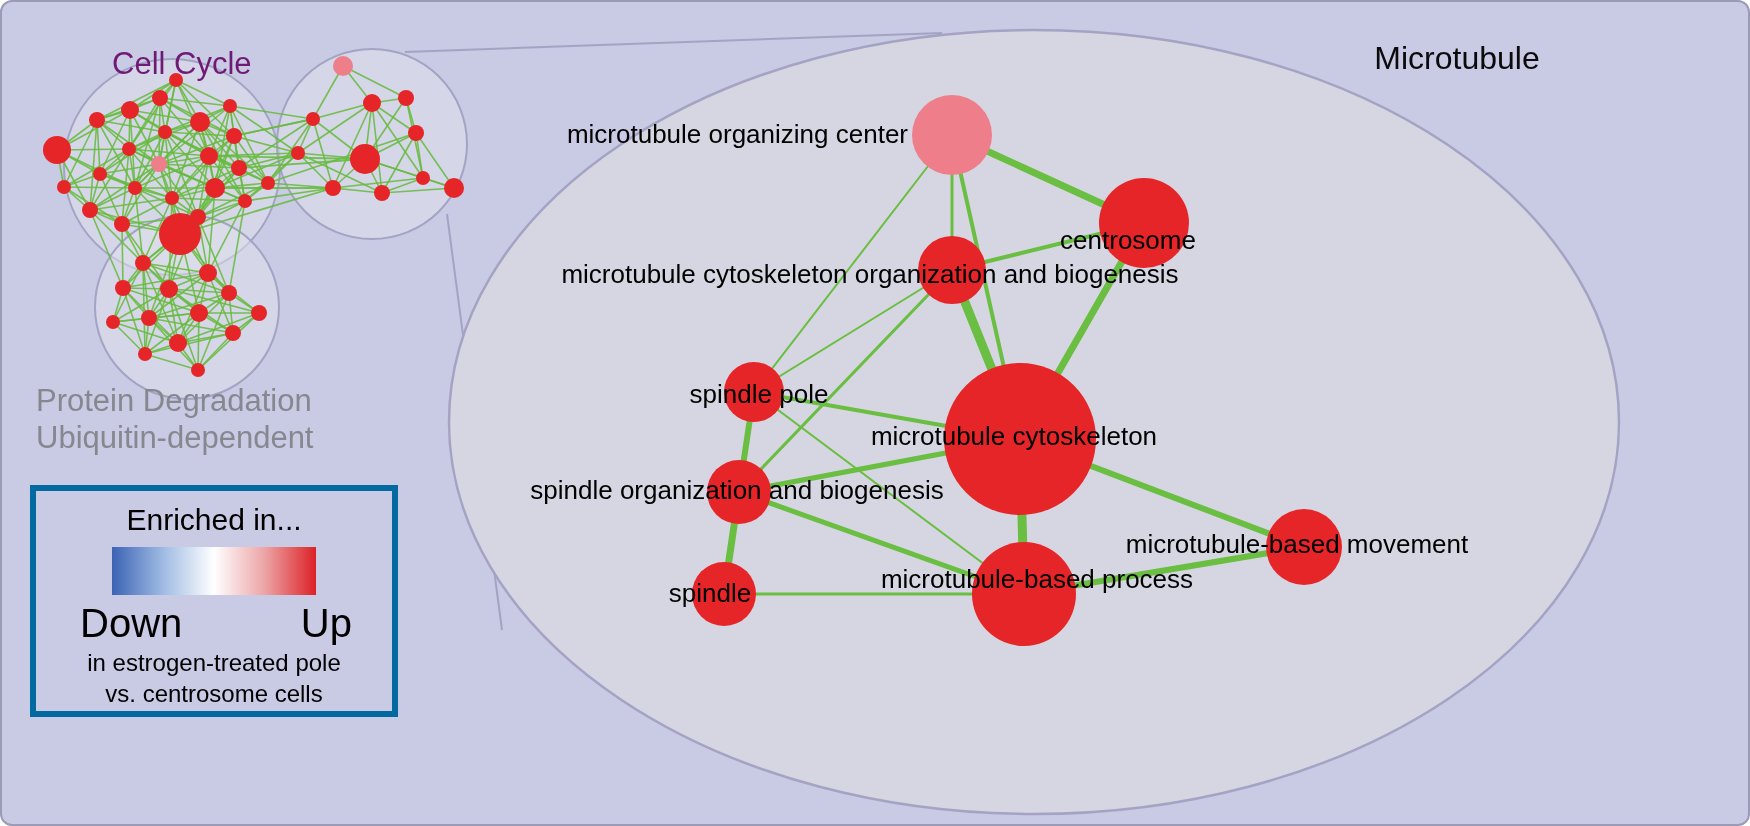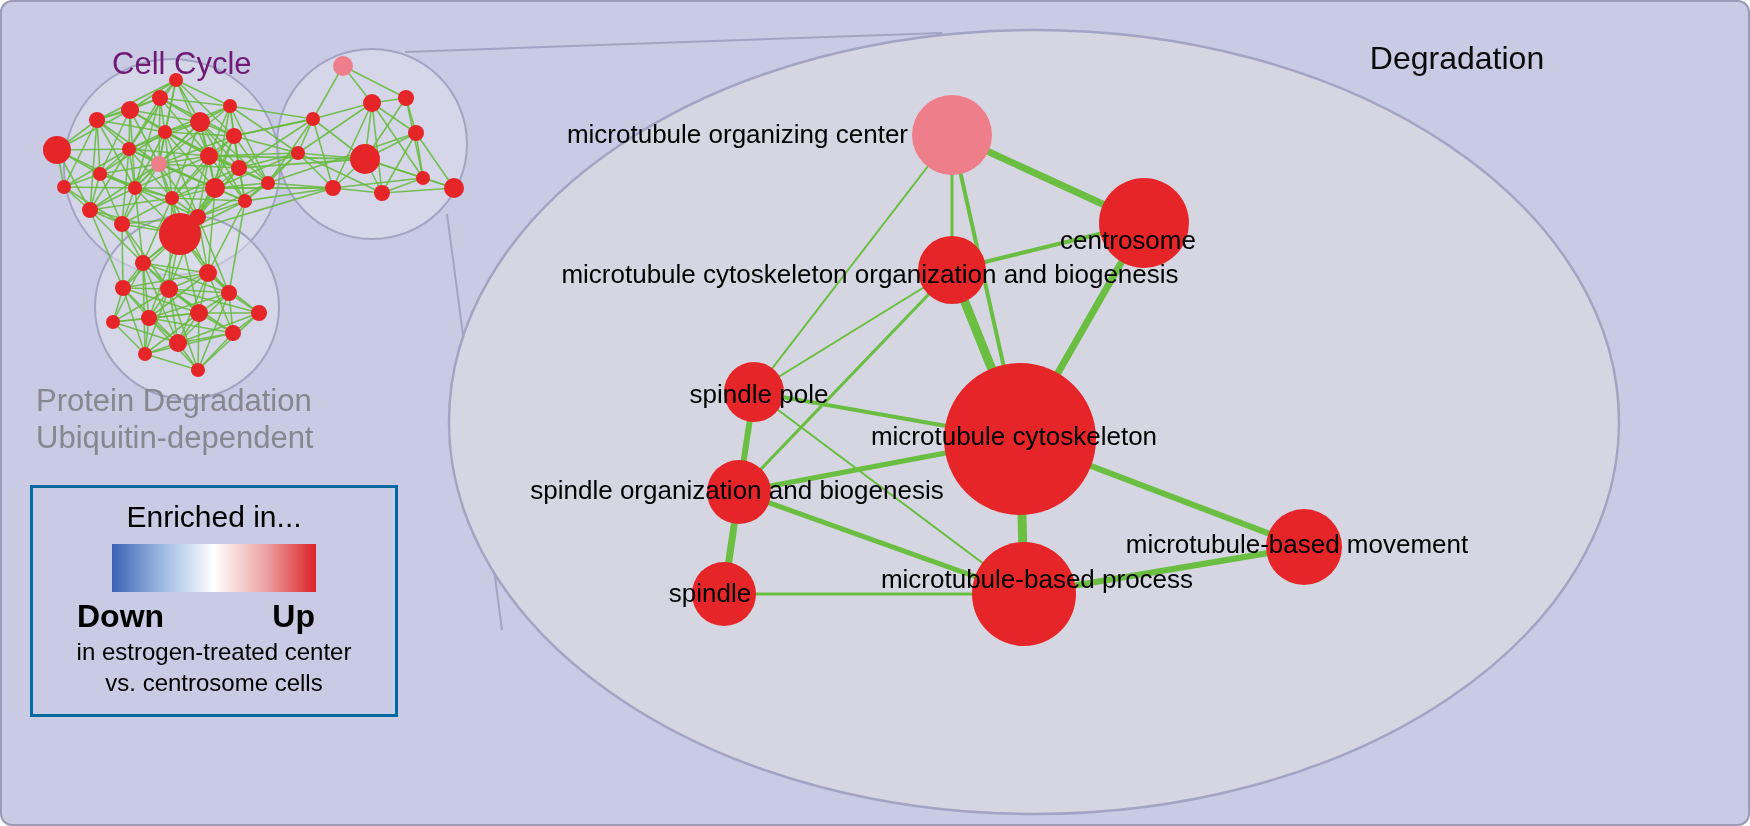"Degradation" div { text: Degradation -> Microtubule }
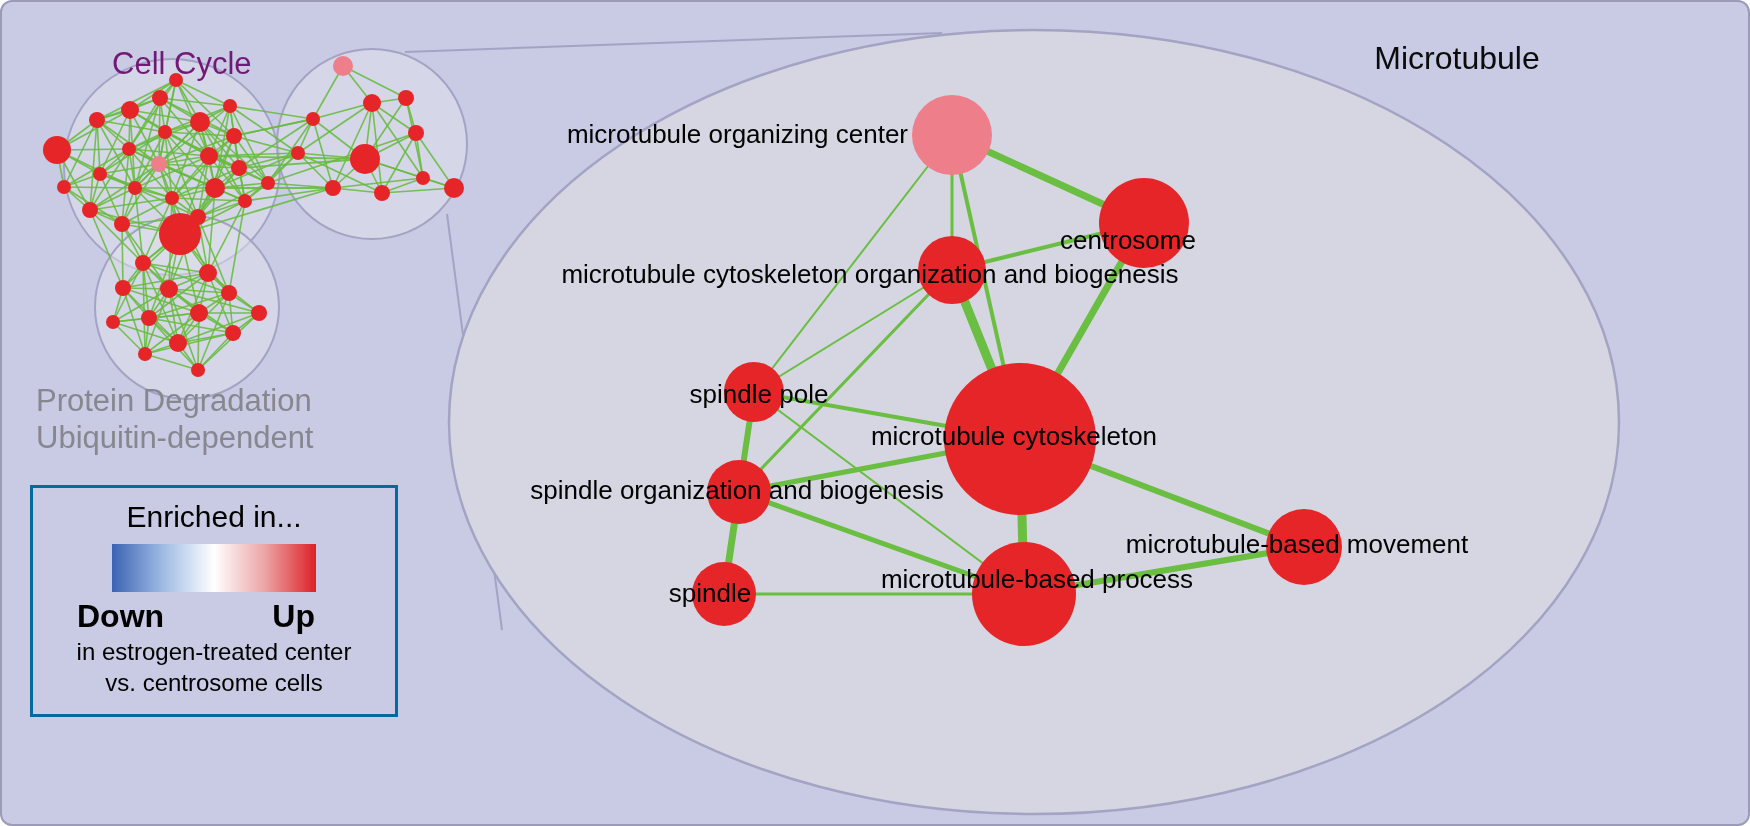"Enriched in..." .legend { border: 3px solid #0369a1 -> 6px solid #0369a1 }
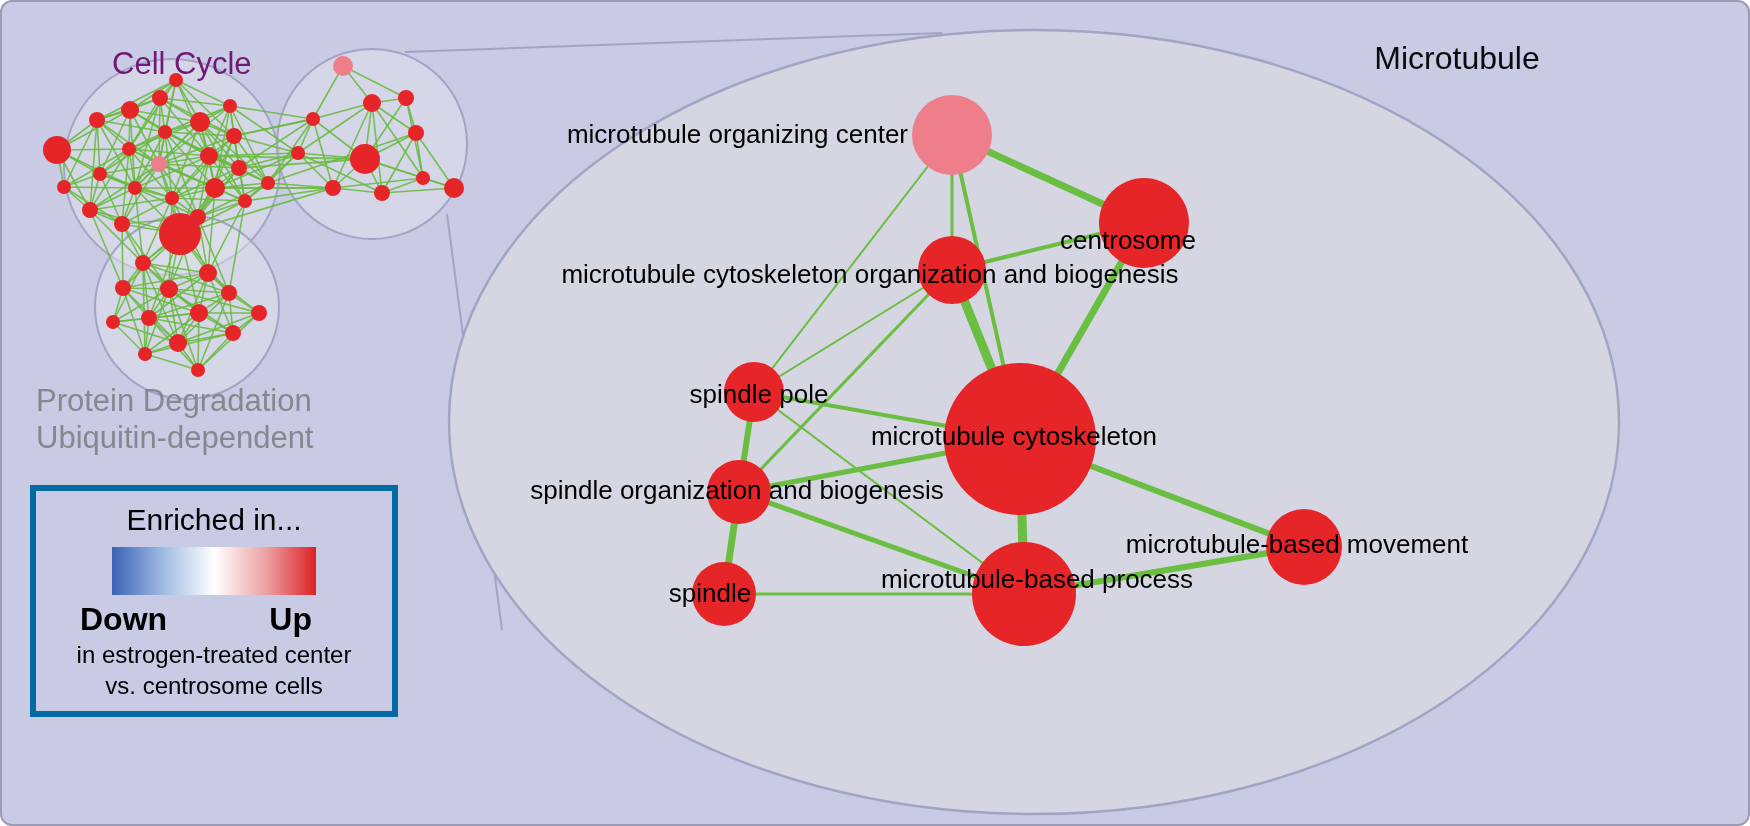"Down" .legend-row { font-size: 32px -> 40px; font-weight: bold -> none; padding: 0 80px 0 44px -> 0 40px 0 44px }
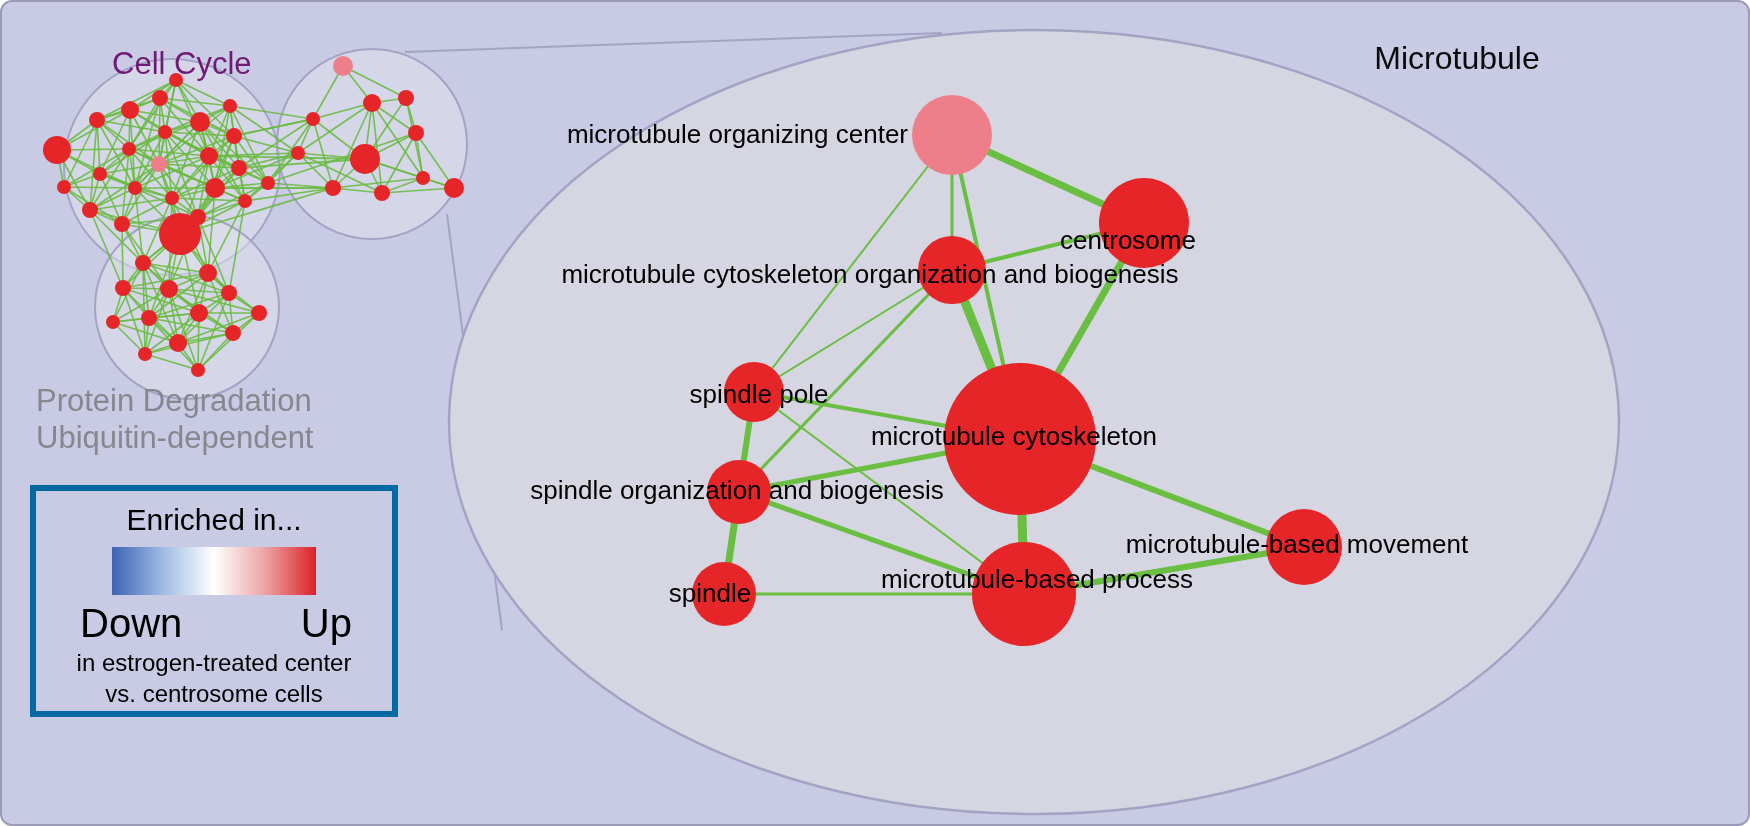"in estrogen-treated center" div.legend-sub { text: center -> pole }
